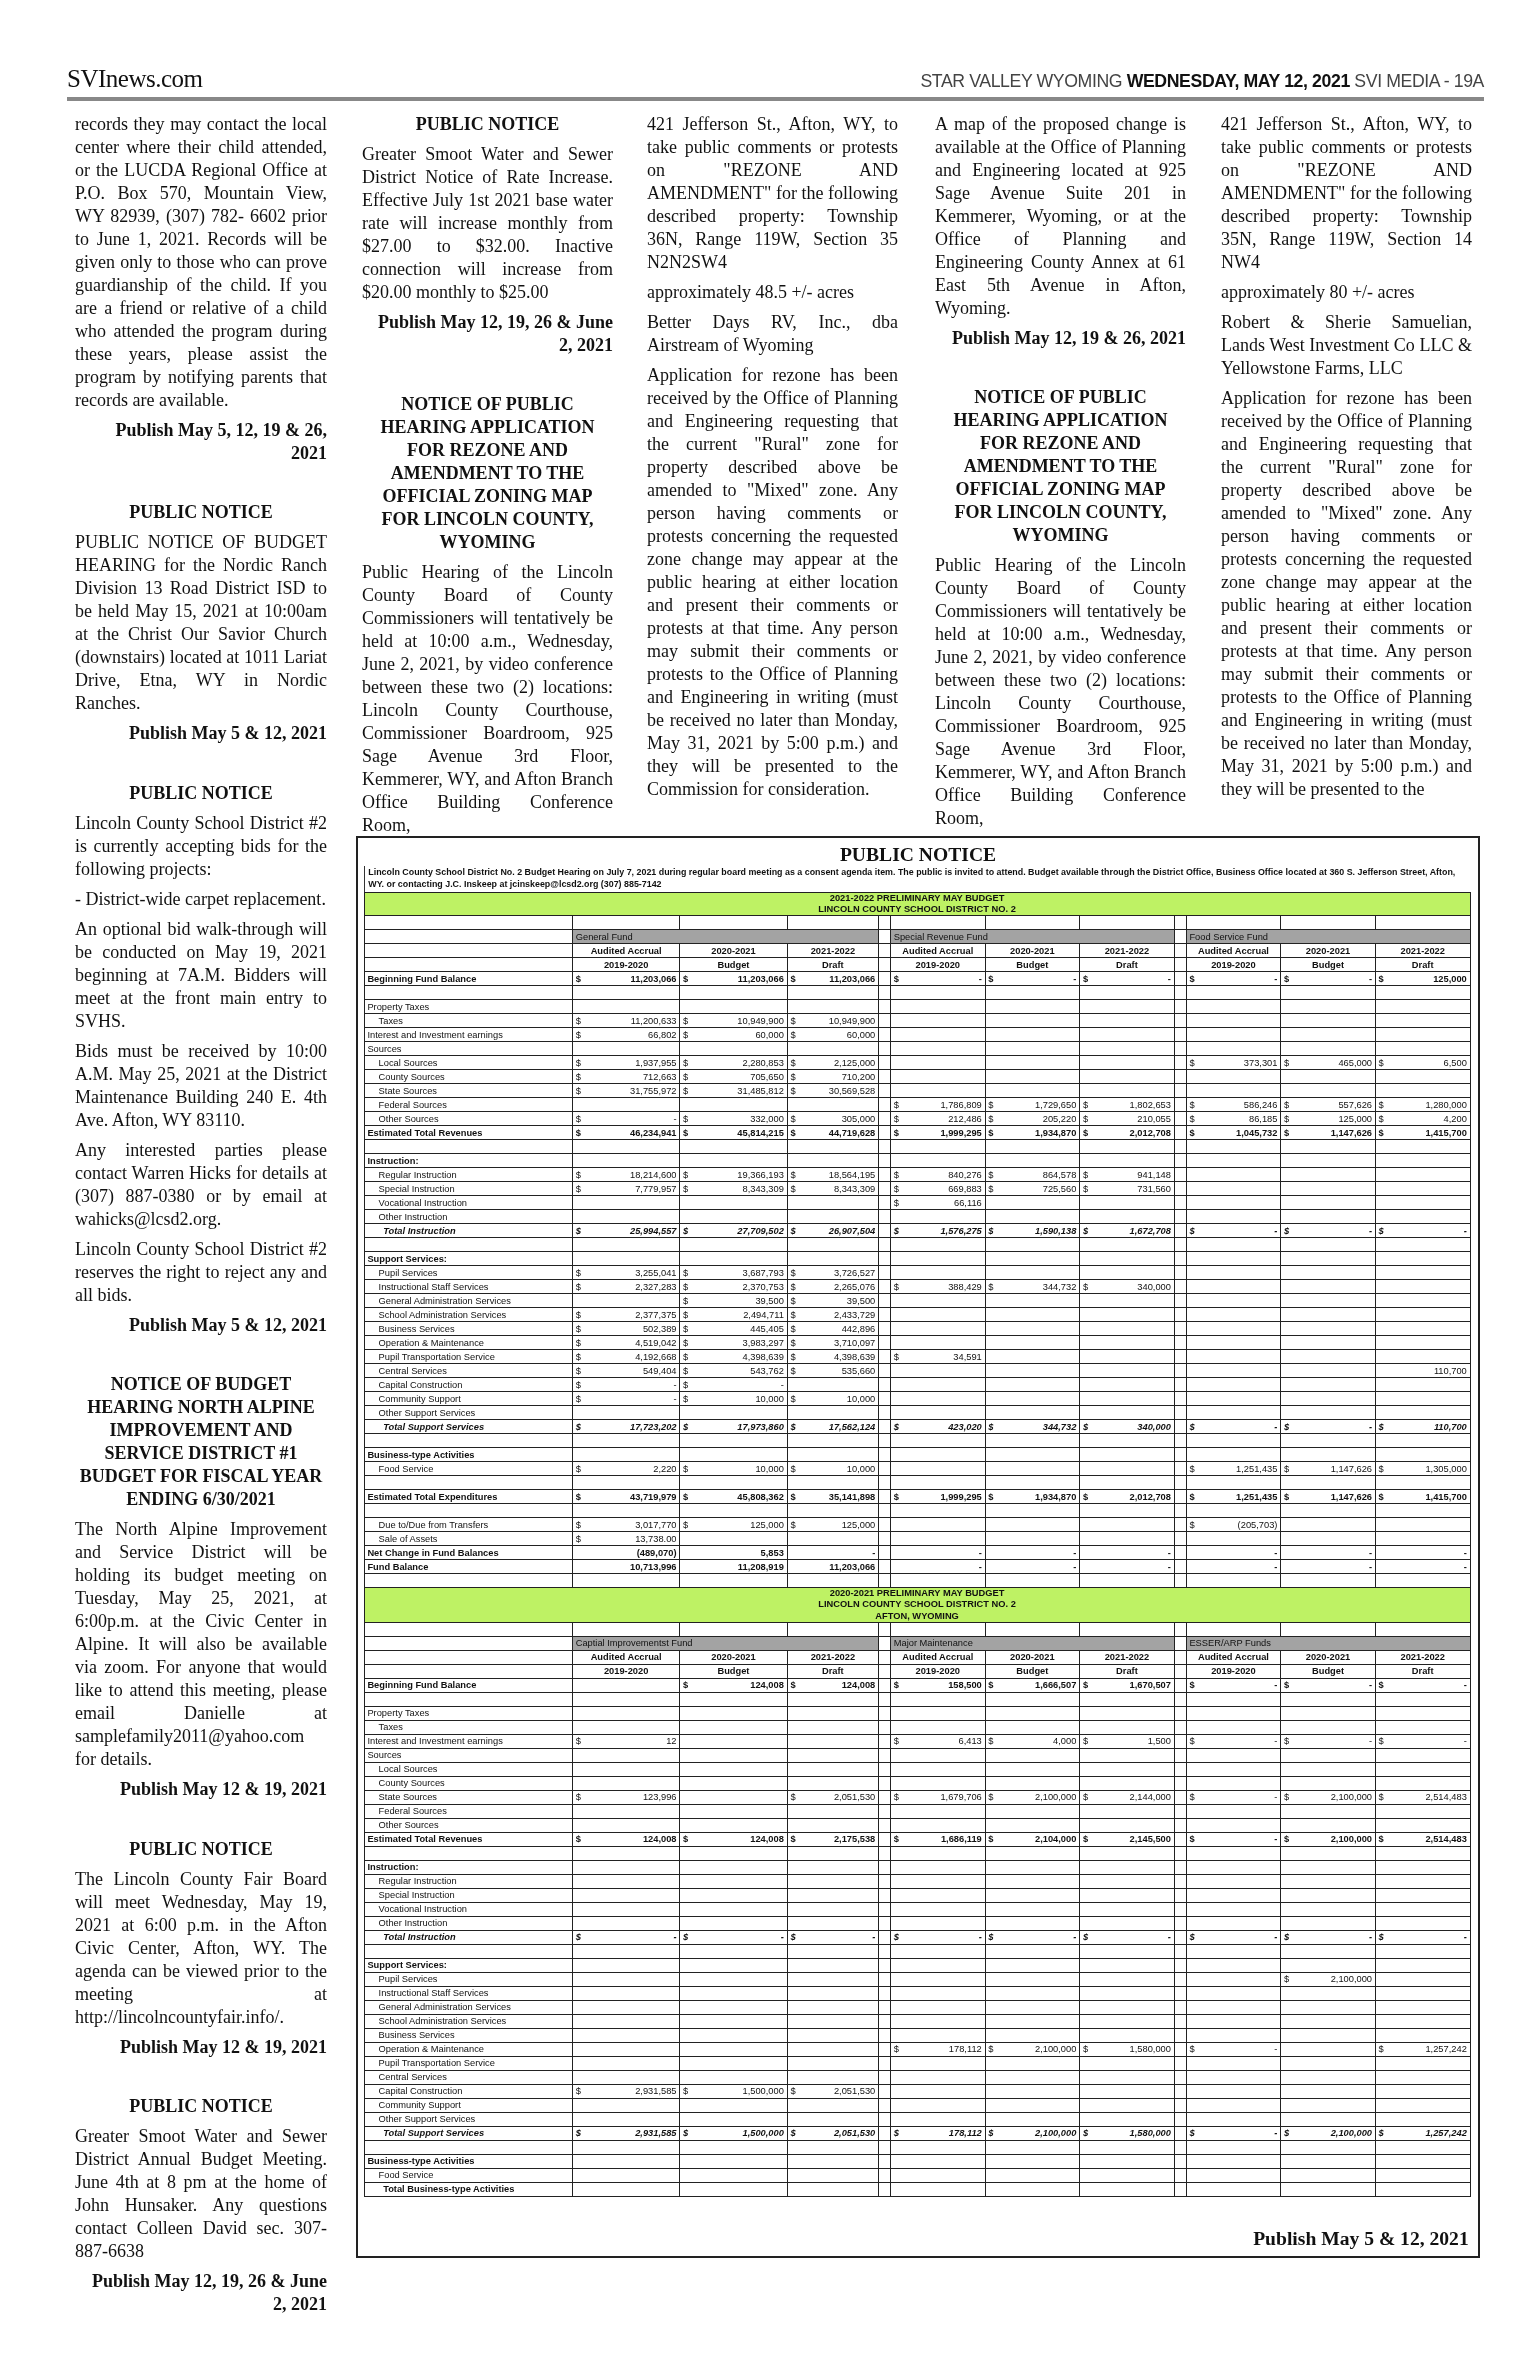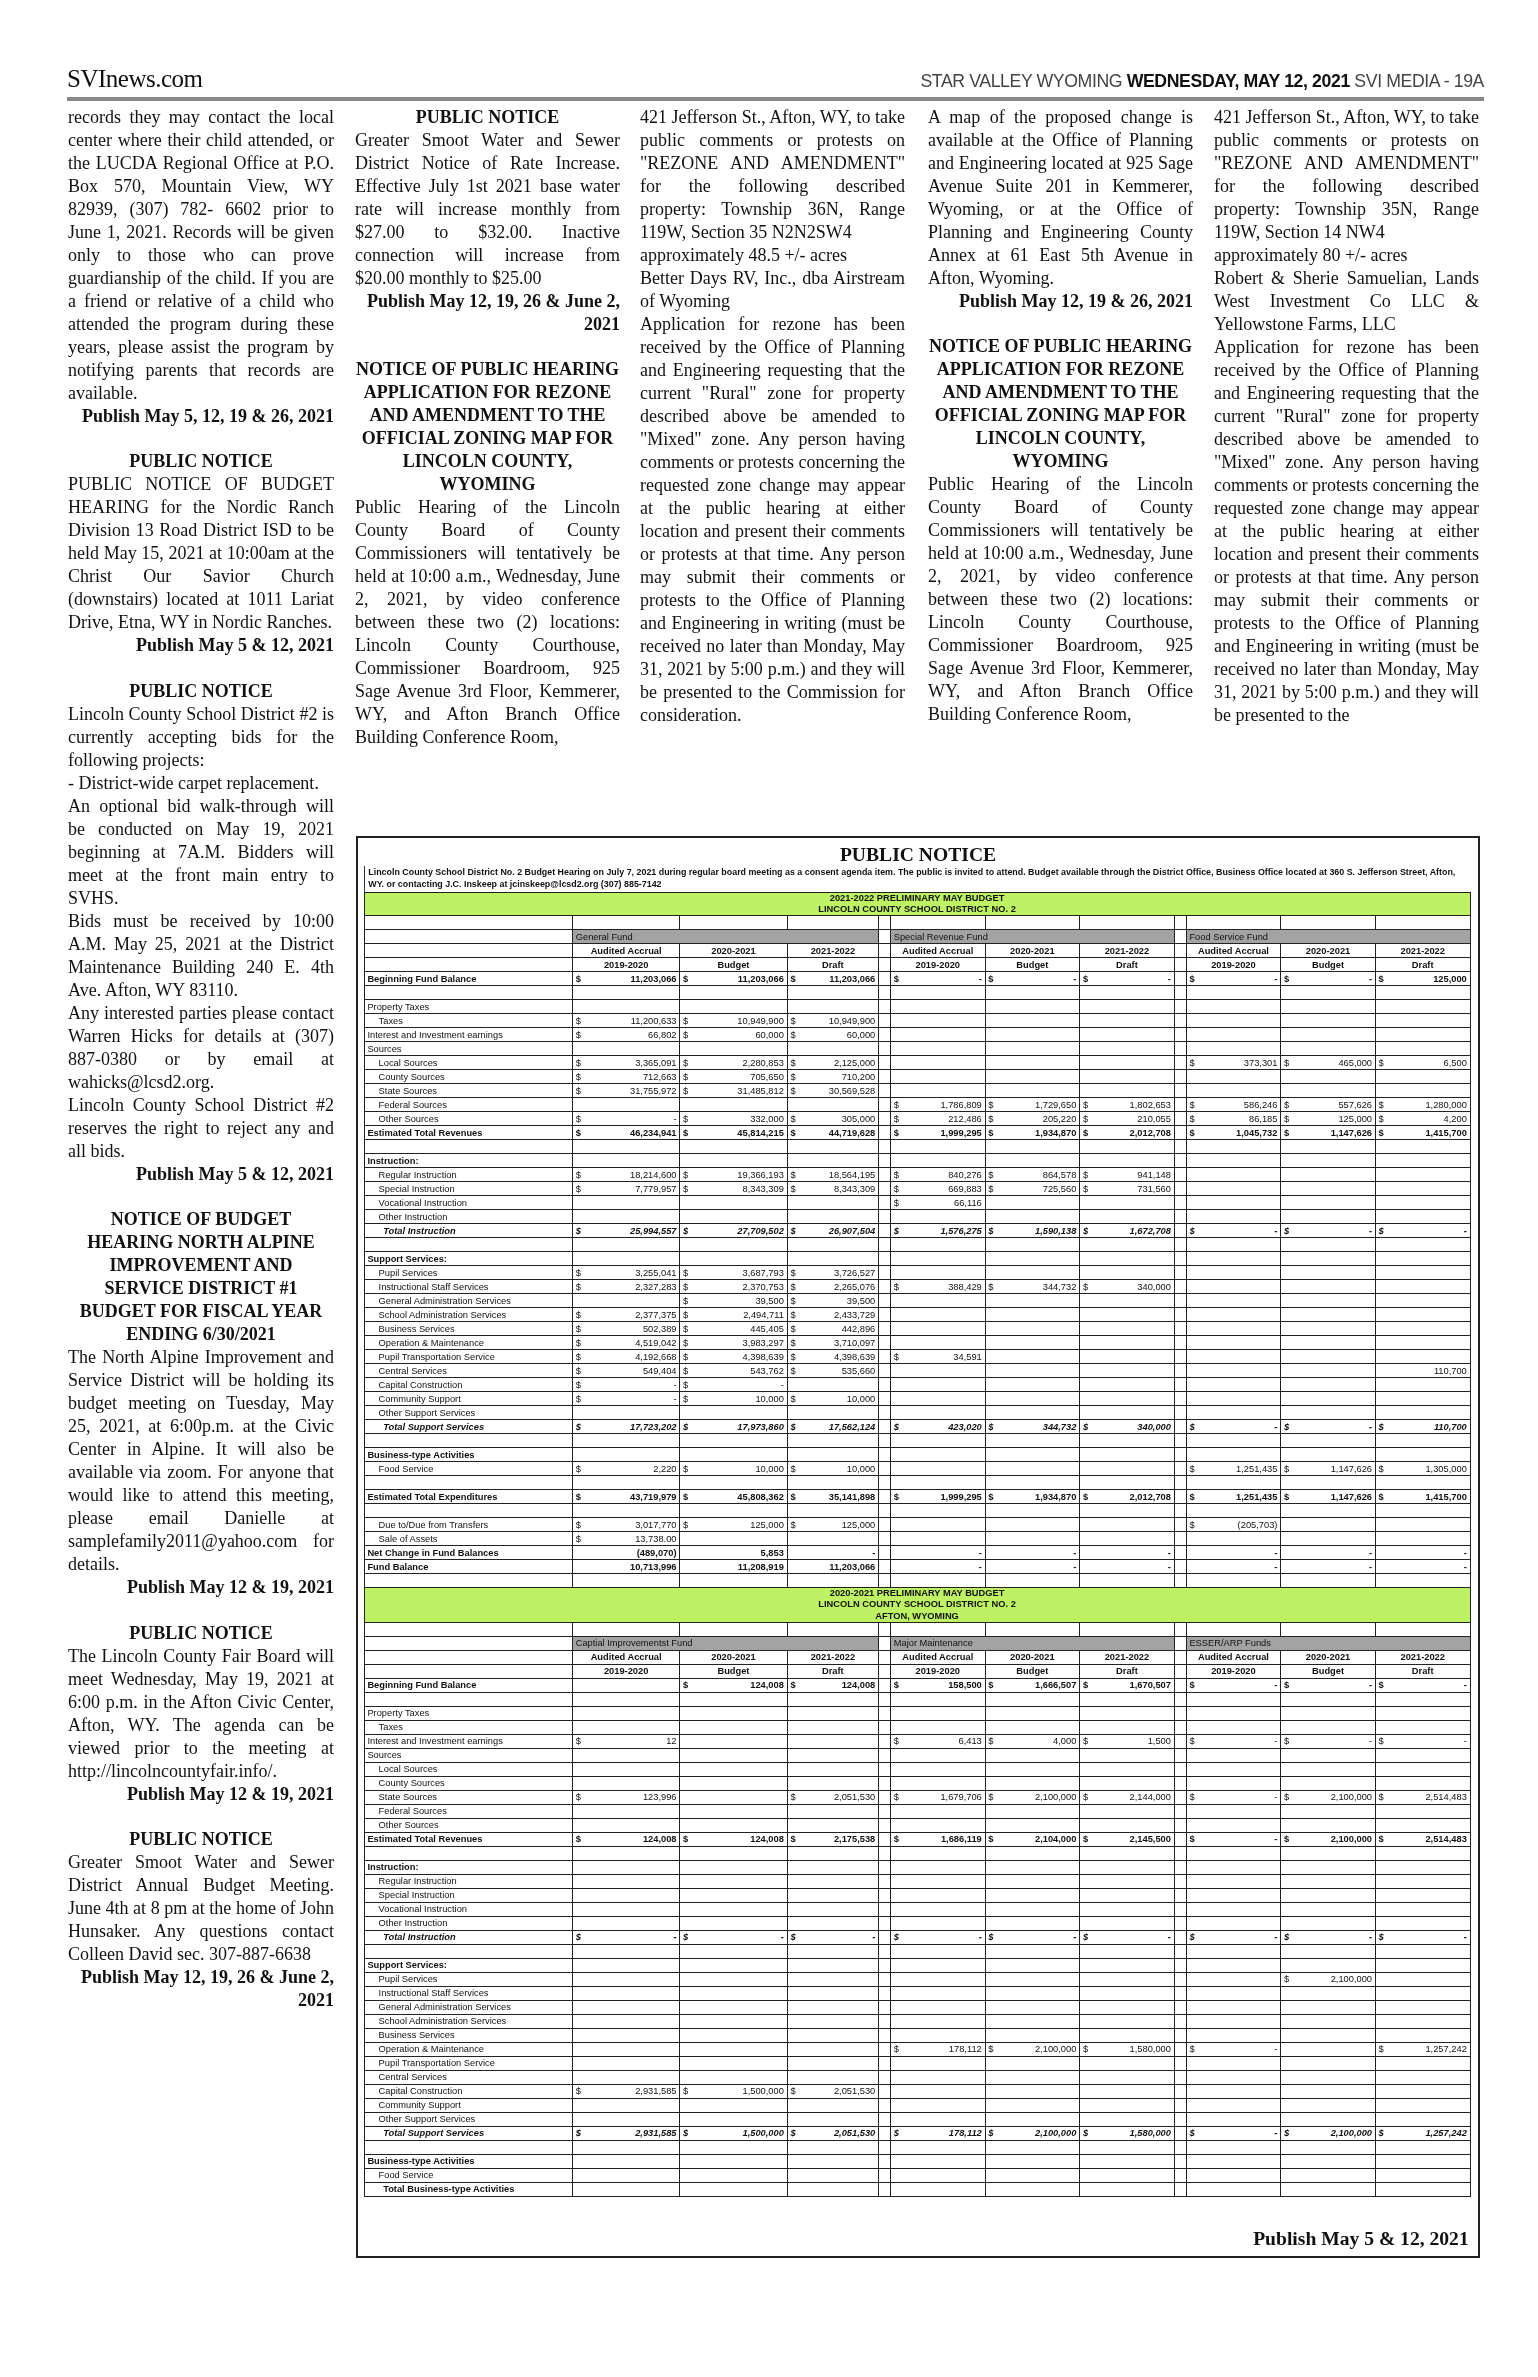"records they may contact the" .col p { margin: 0 -> 7px }
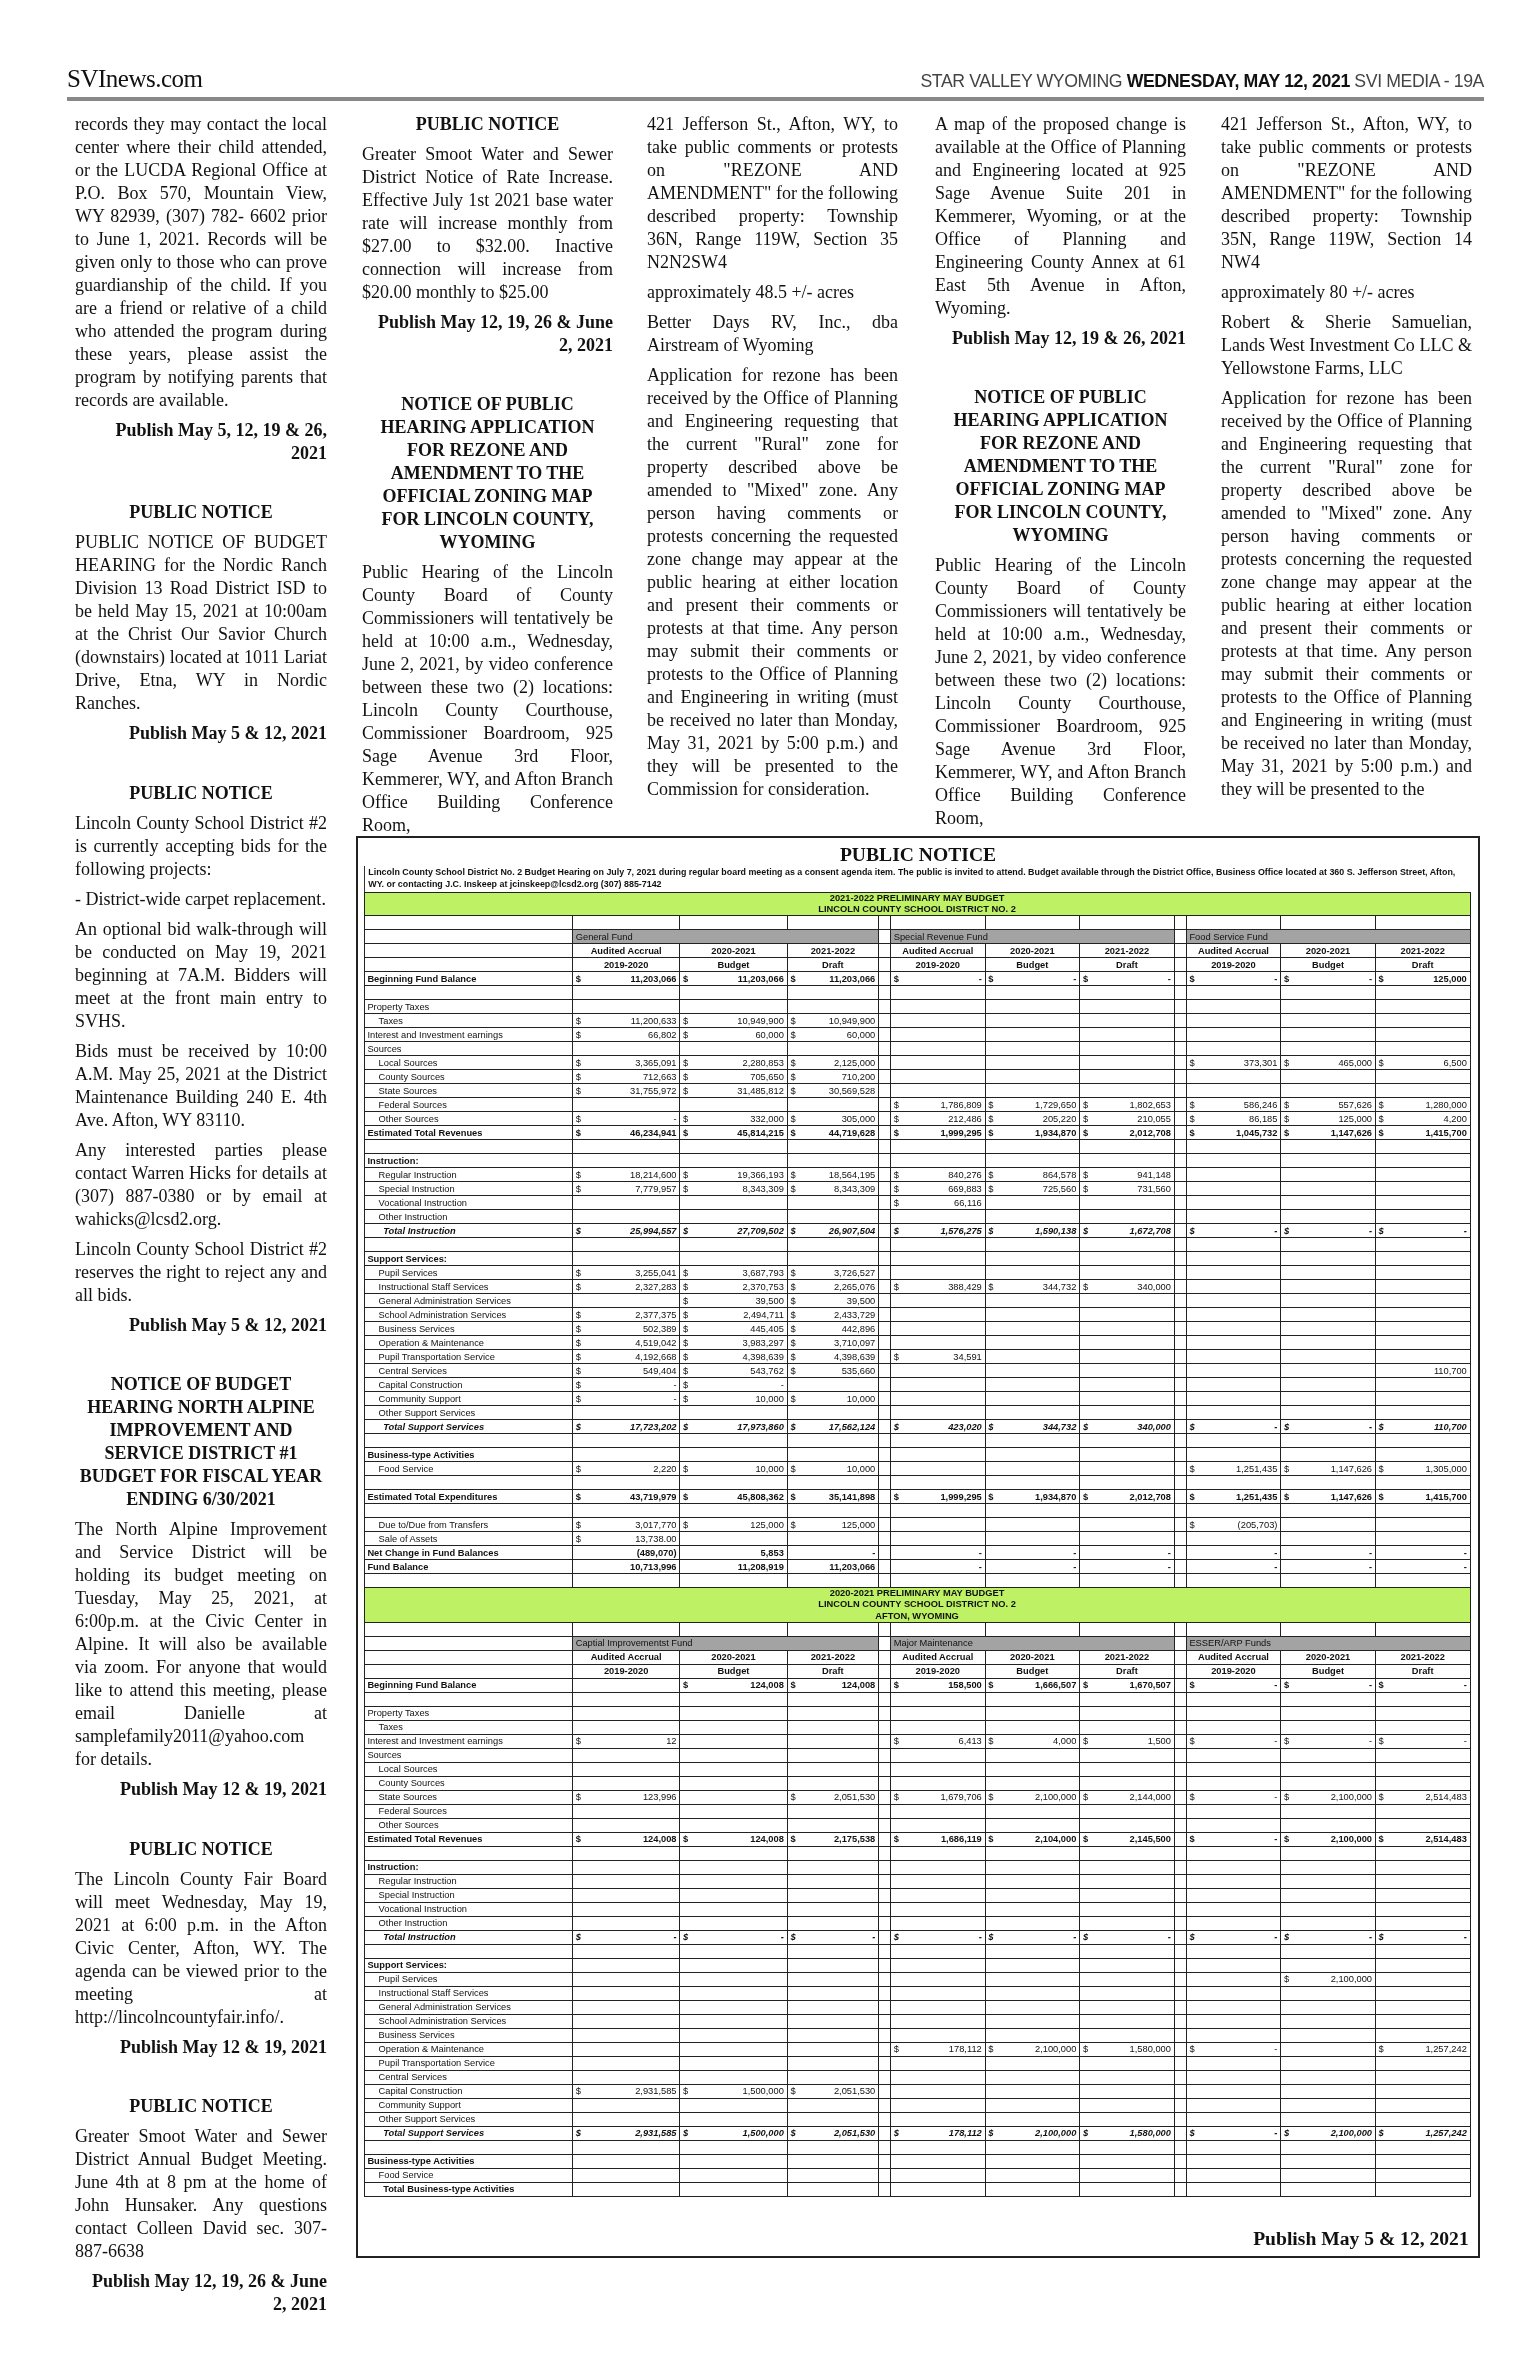"3,365,091" span { text: 3,365,091 -> 1,937,955 }
